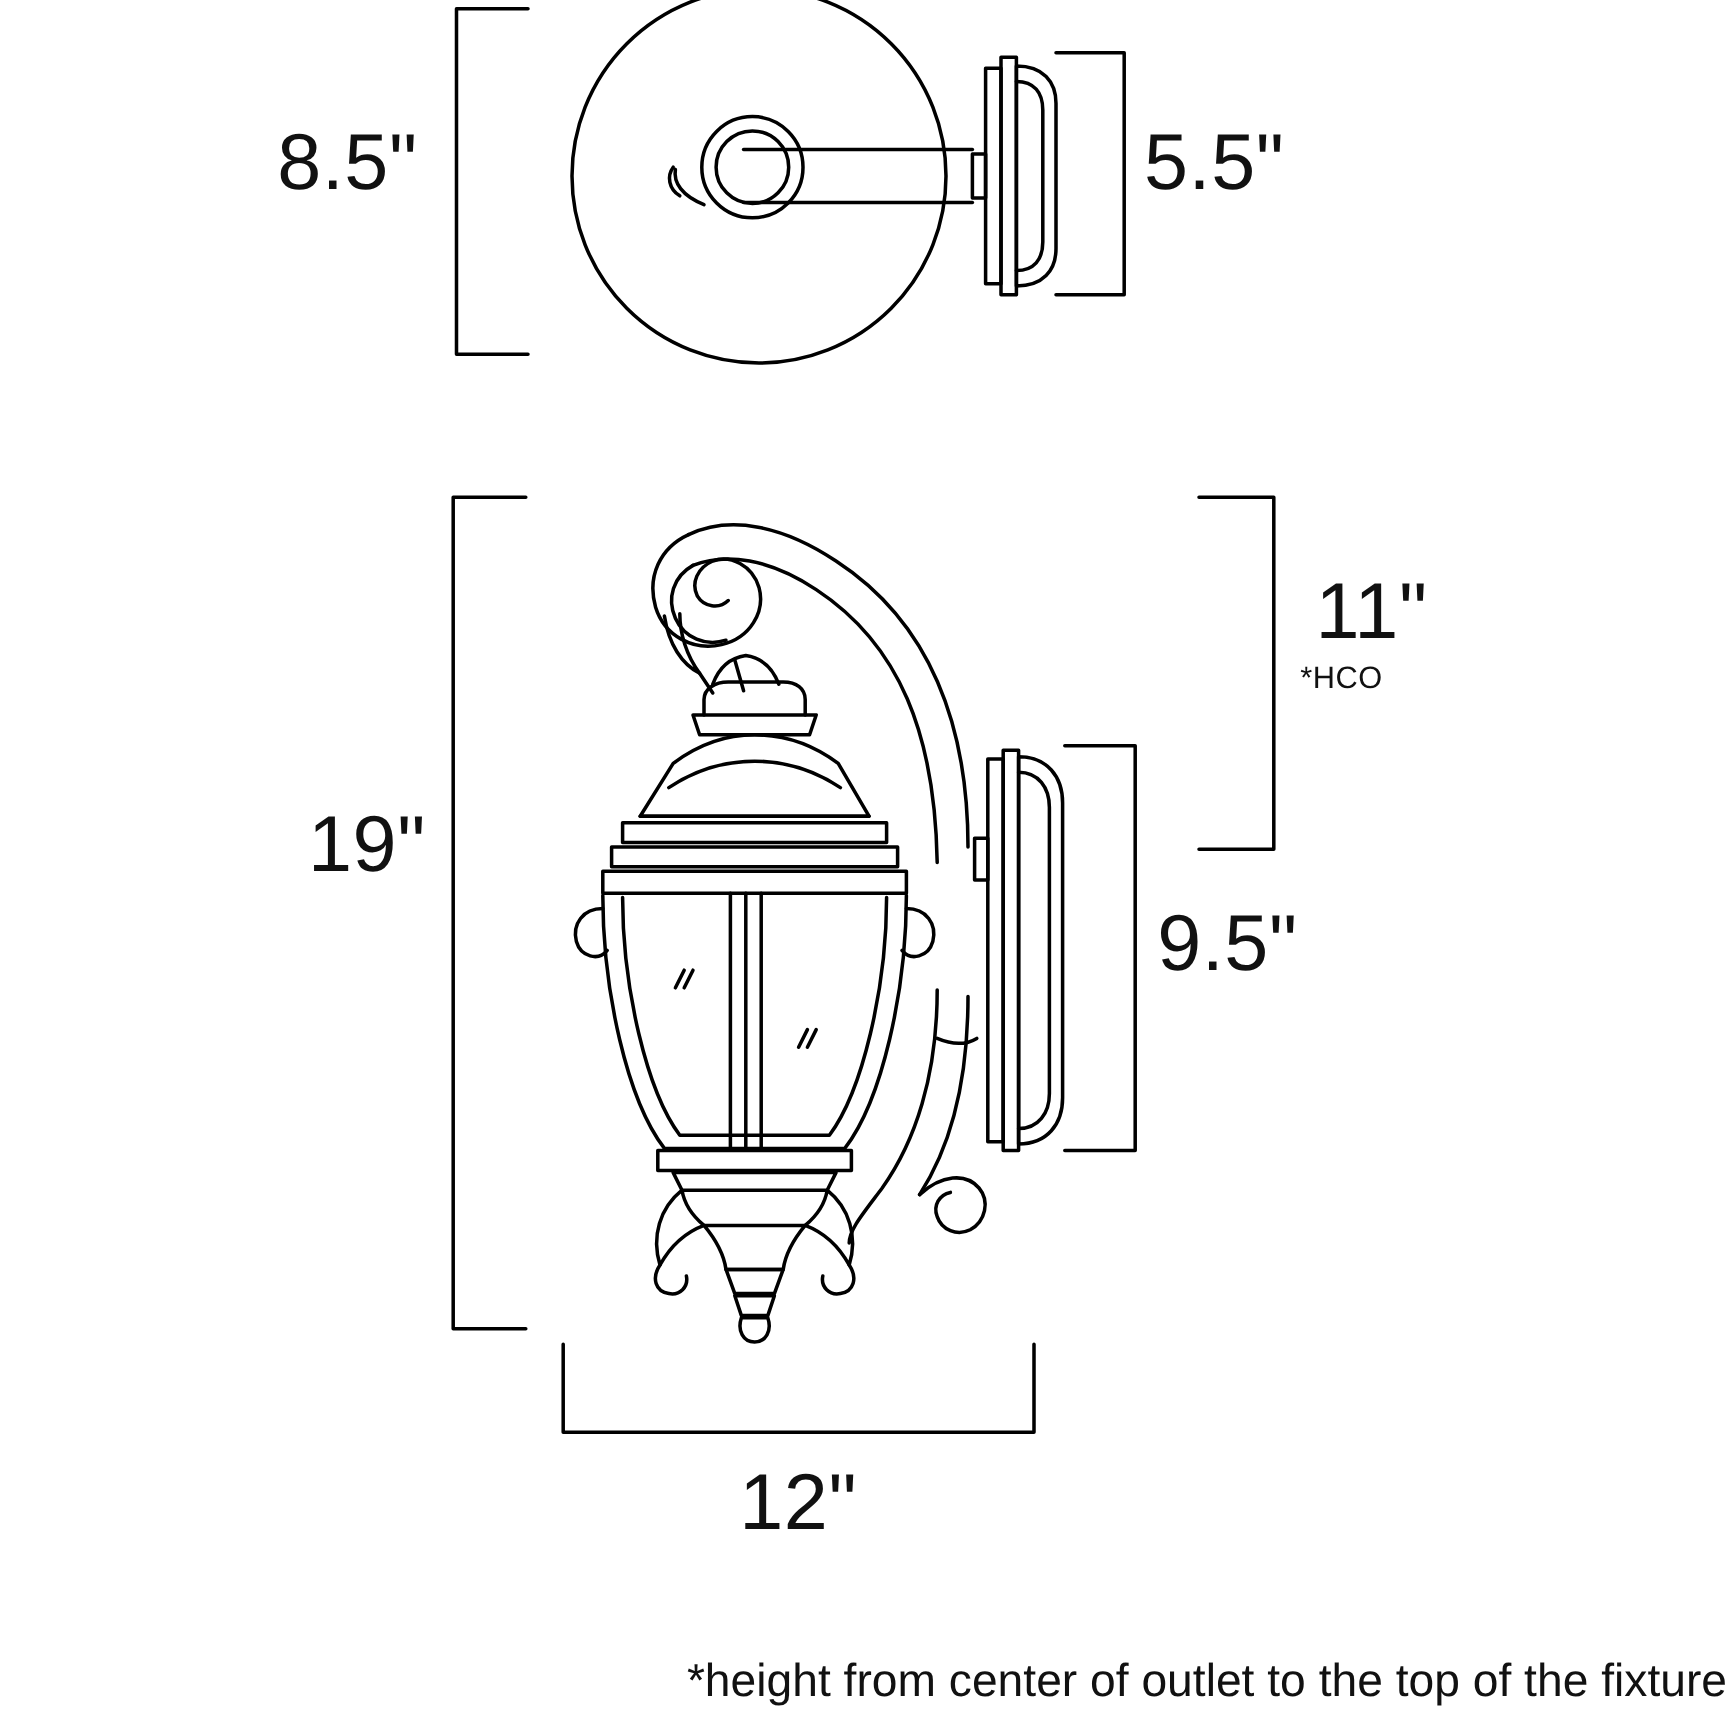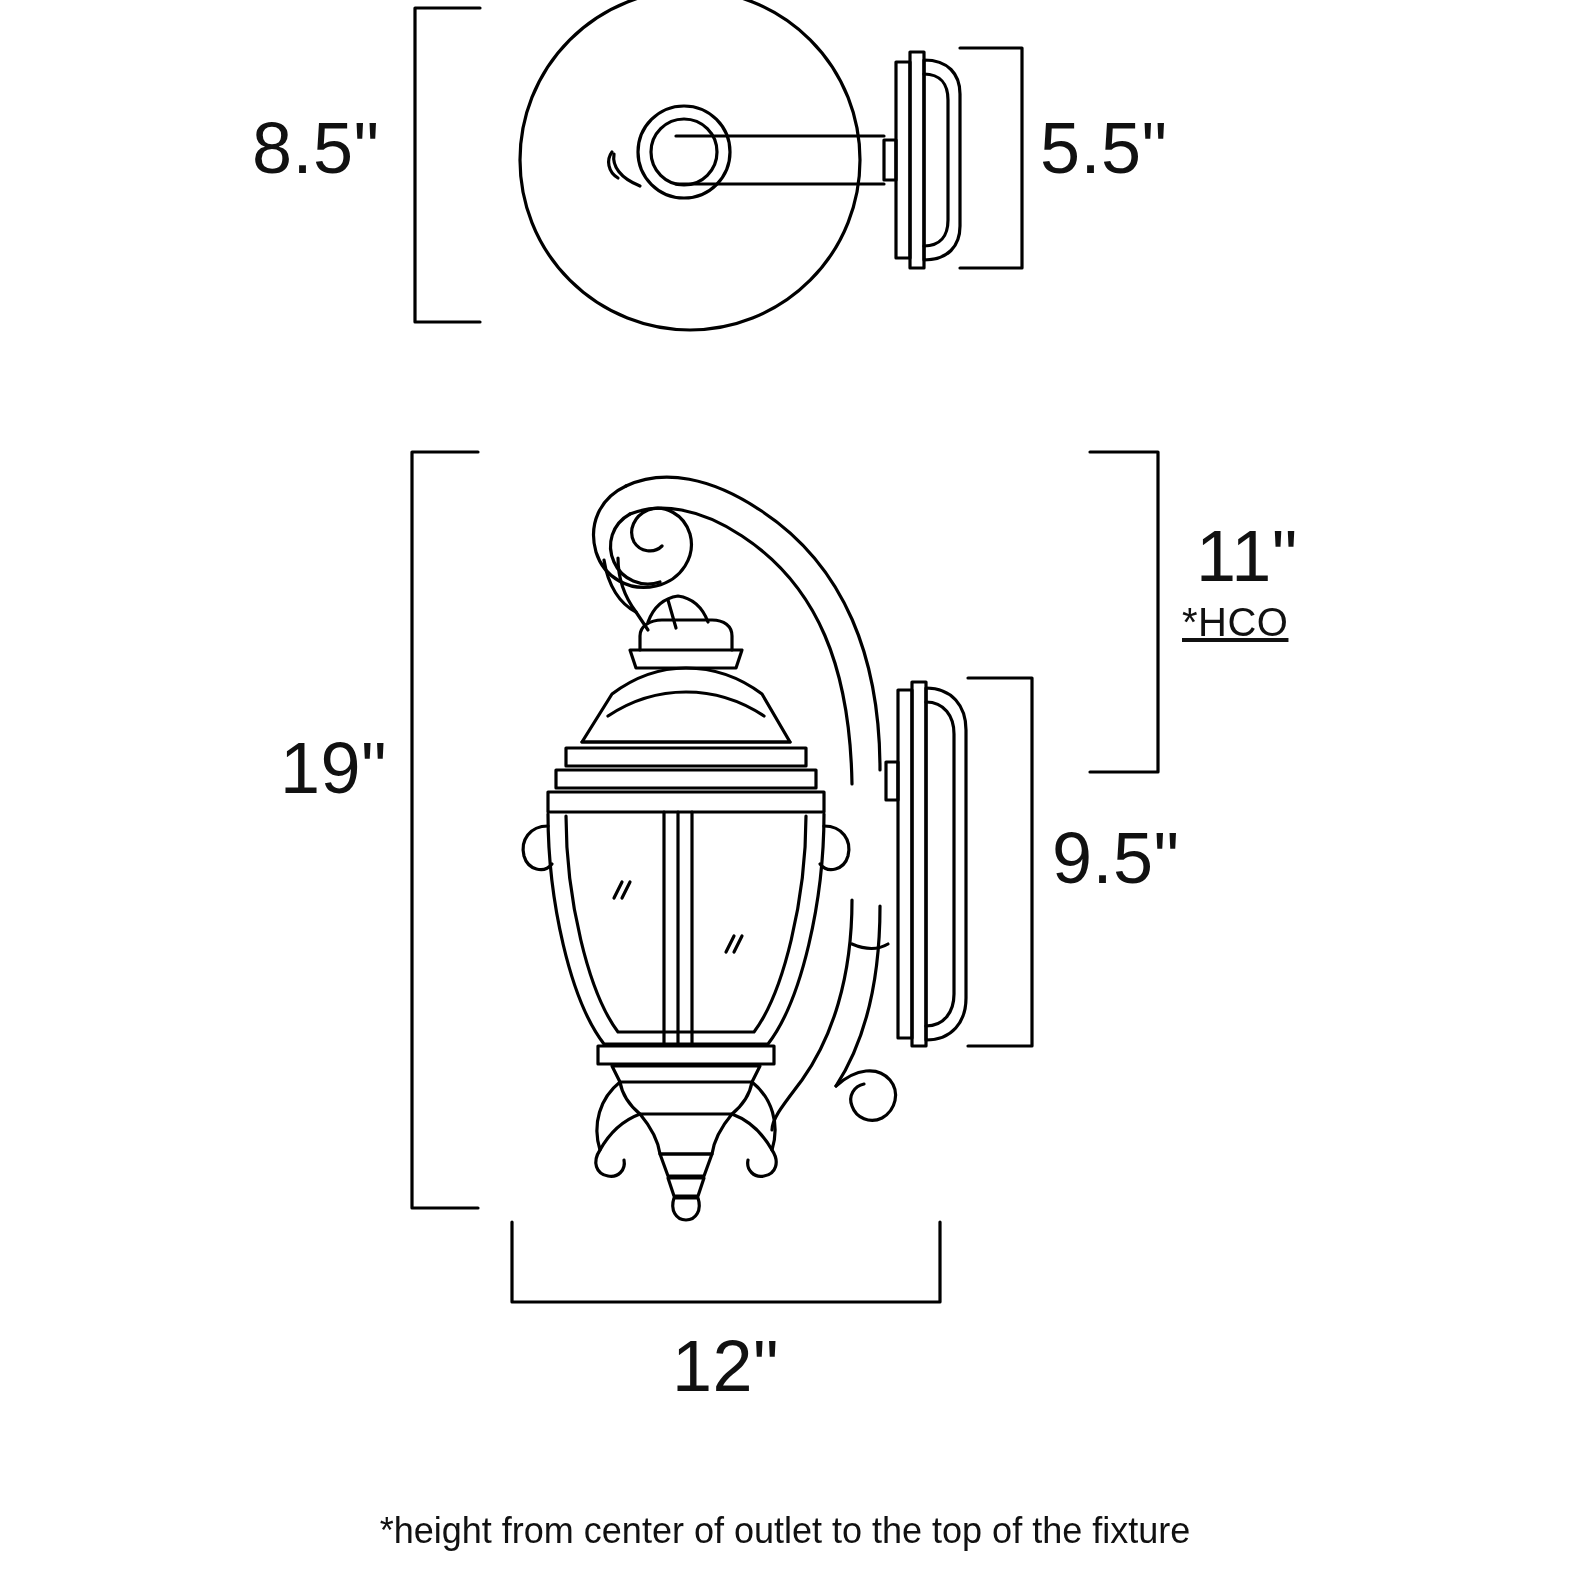"*HCO" .dim-sub { font-size: 40px -> 28px; text-decoration: underline -> none }
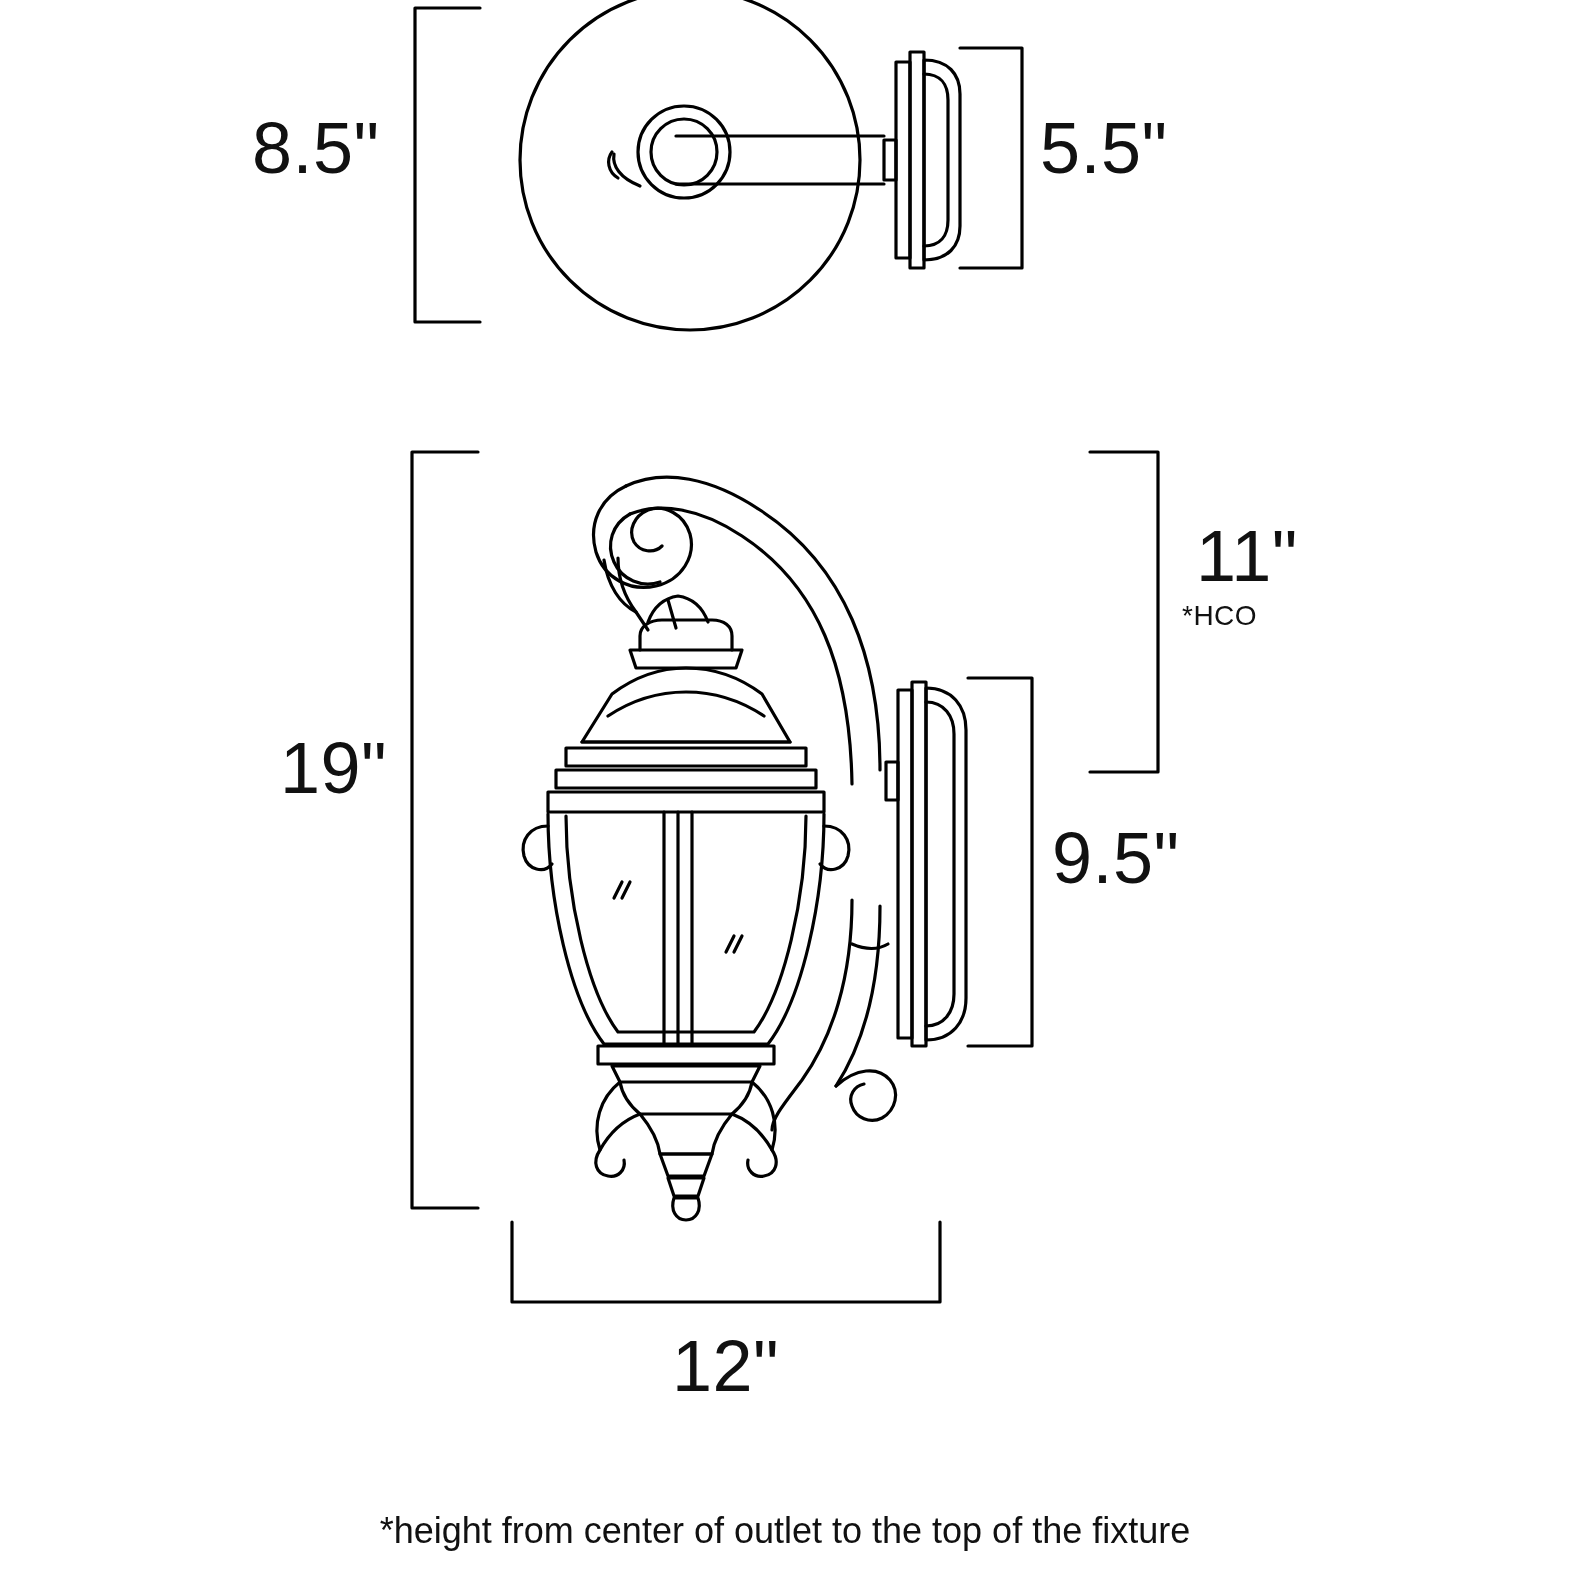"*height from center of outlet" .footnote { font-size: 36px -> 42px; text-align: center -> right }
